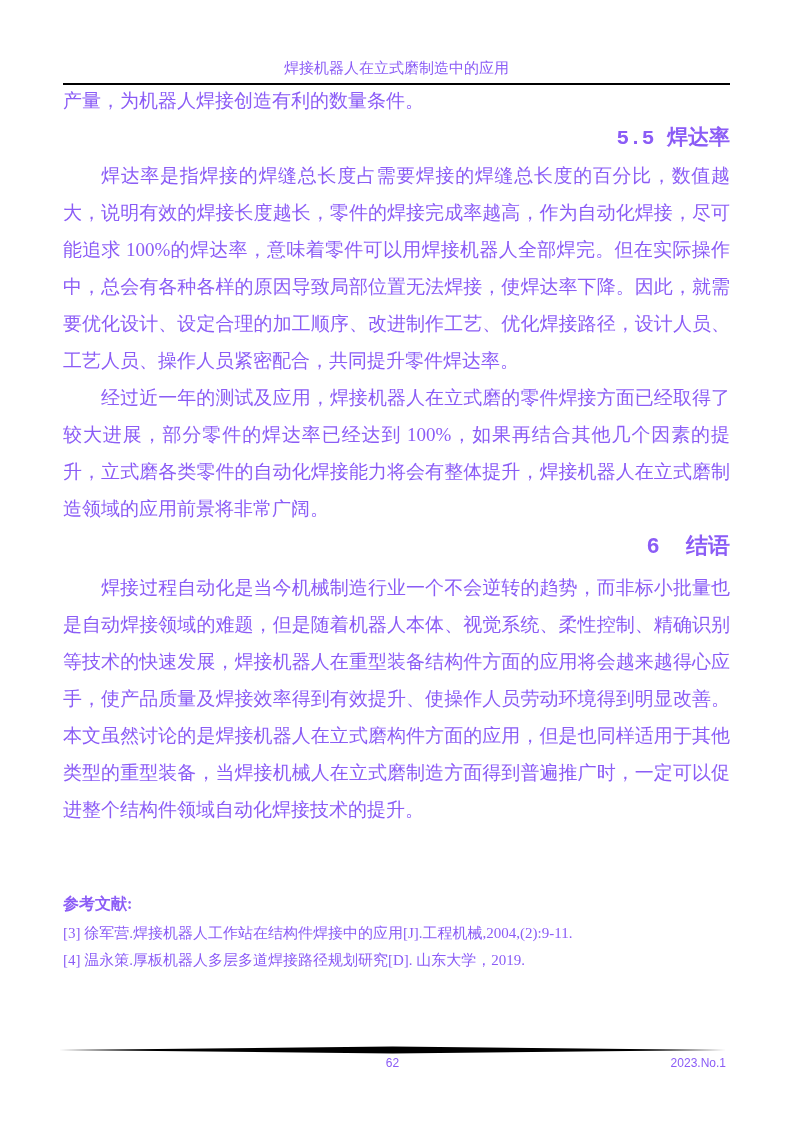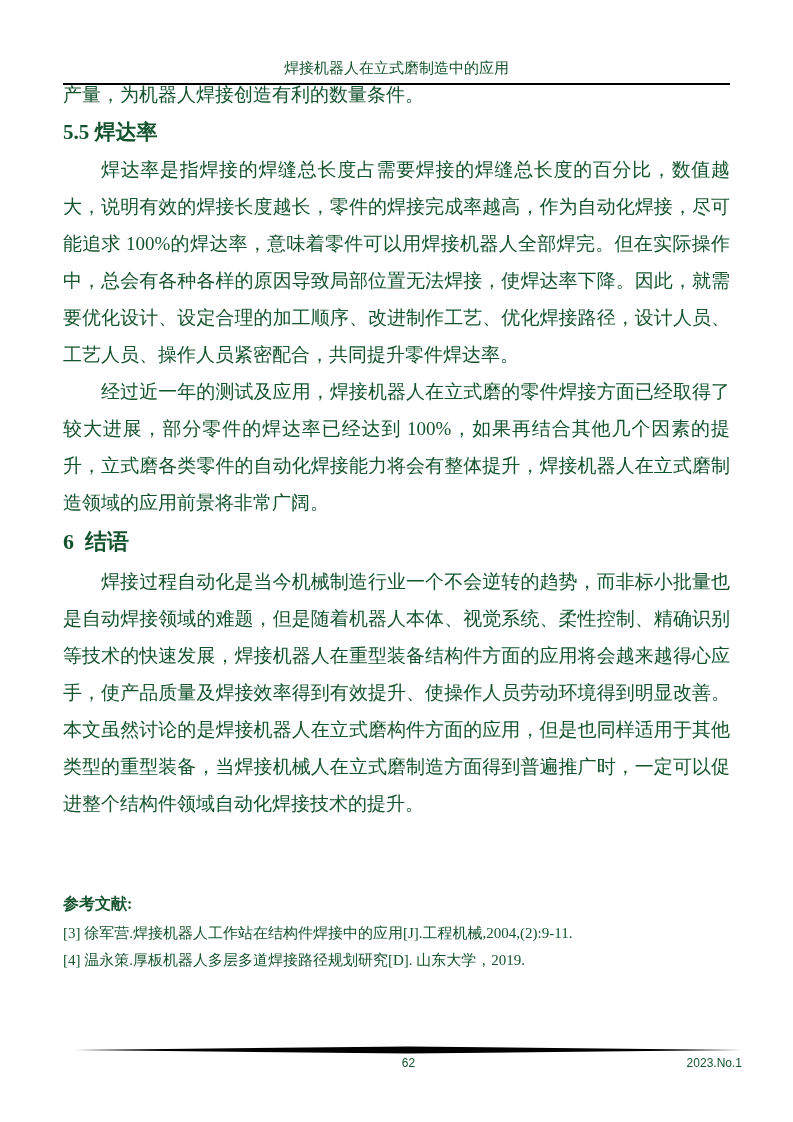"焊接机器人在立式磨制造中的应用" .page { color: #14532d -> #8b5cf6 }
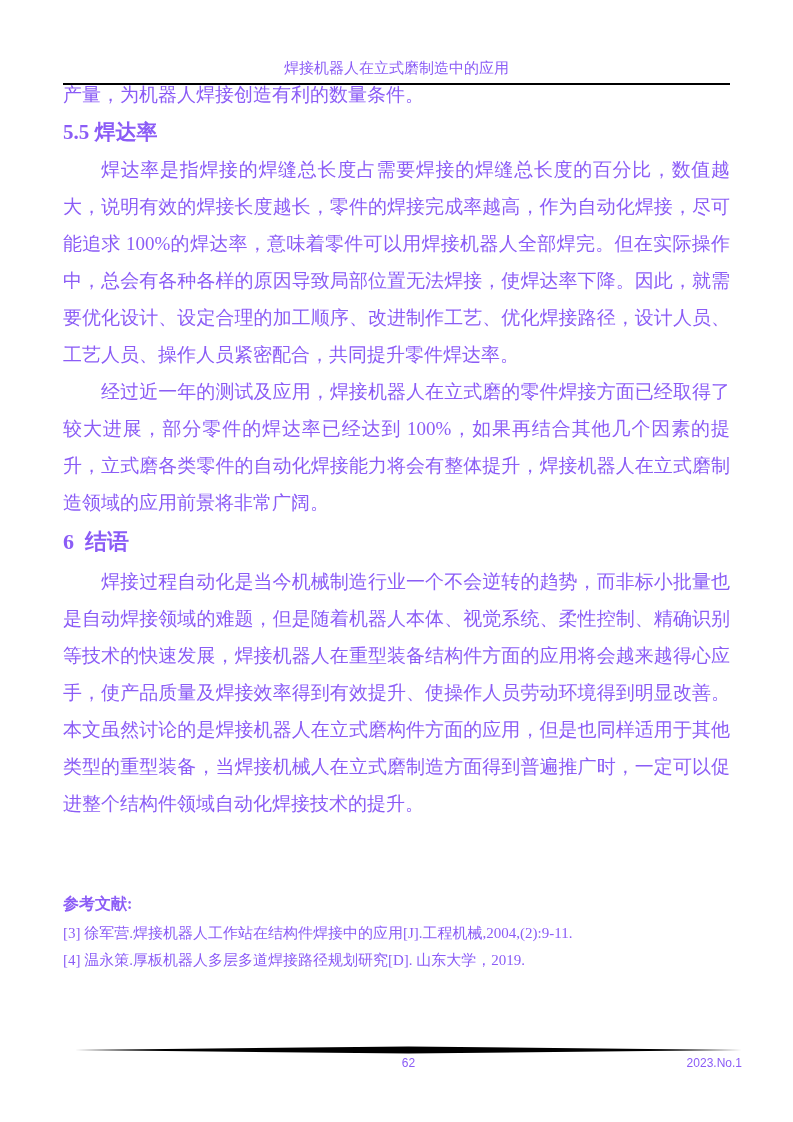"产量，为机器人焊接创造有利的数量条件。" .body-text { top: 76px -> 82px }
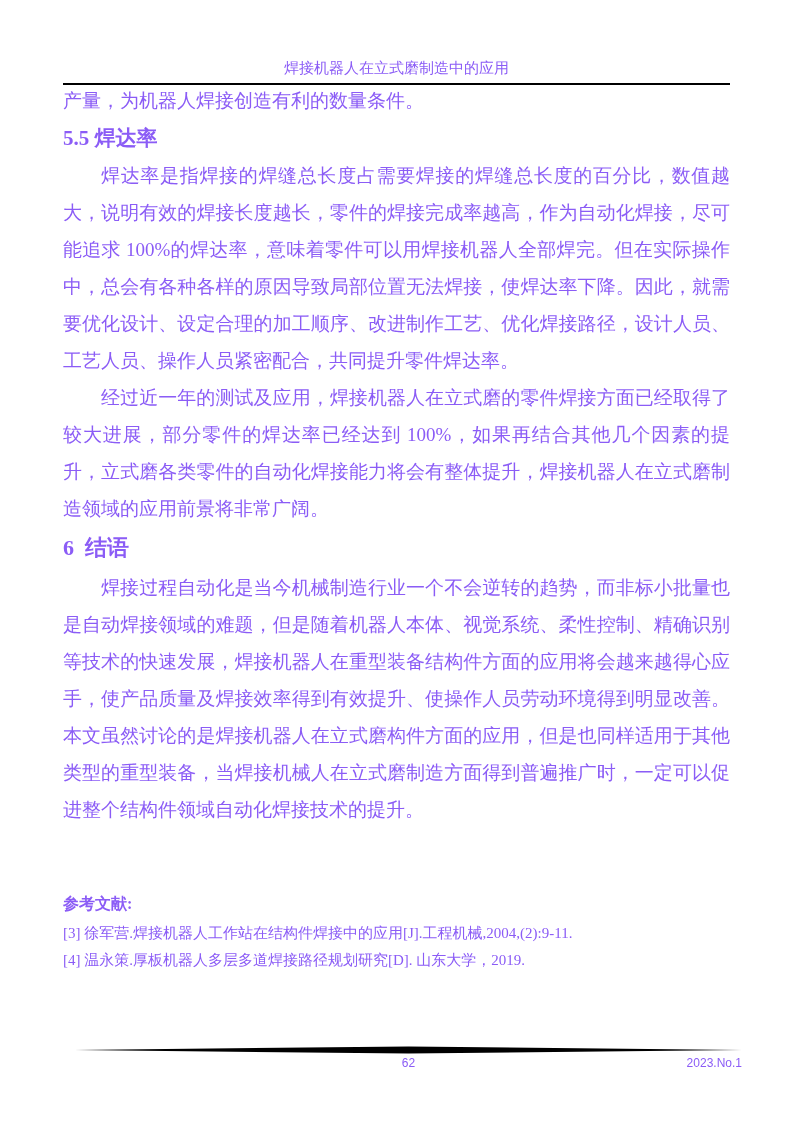"5.5 焊达率" .sec-heading { font-family: Liberation Serif, serif -> Liberation Mono, monospace; text-align: left -> right }
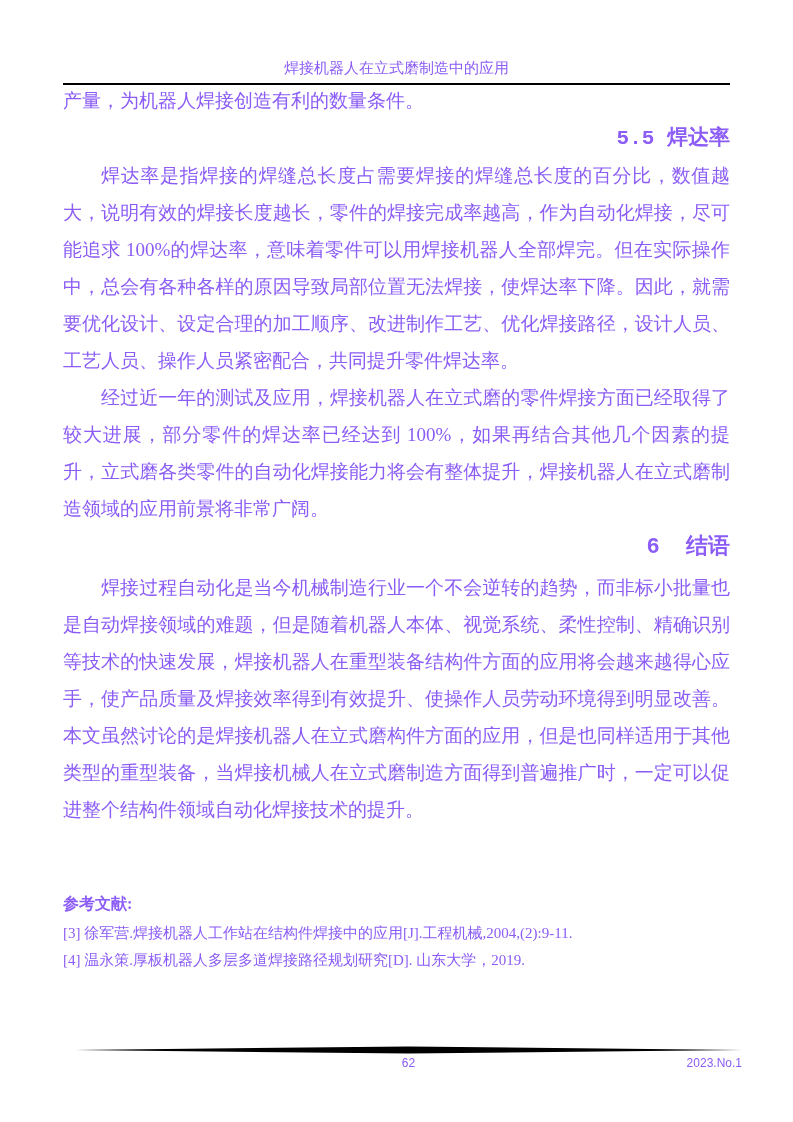"62" .footer { left: 75px -> 59px }
